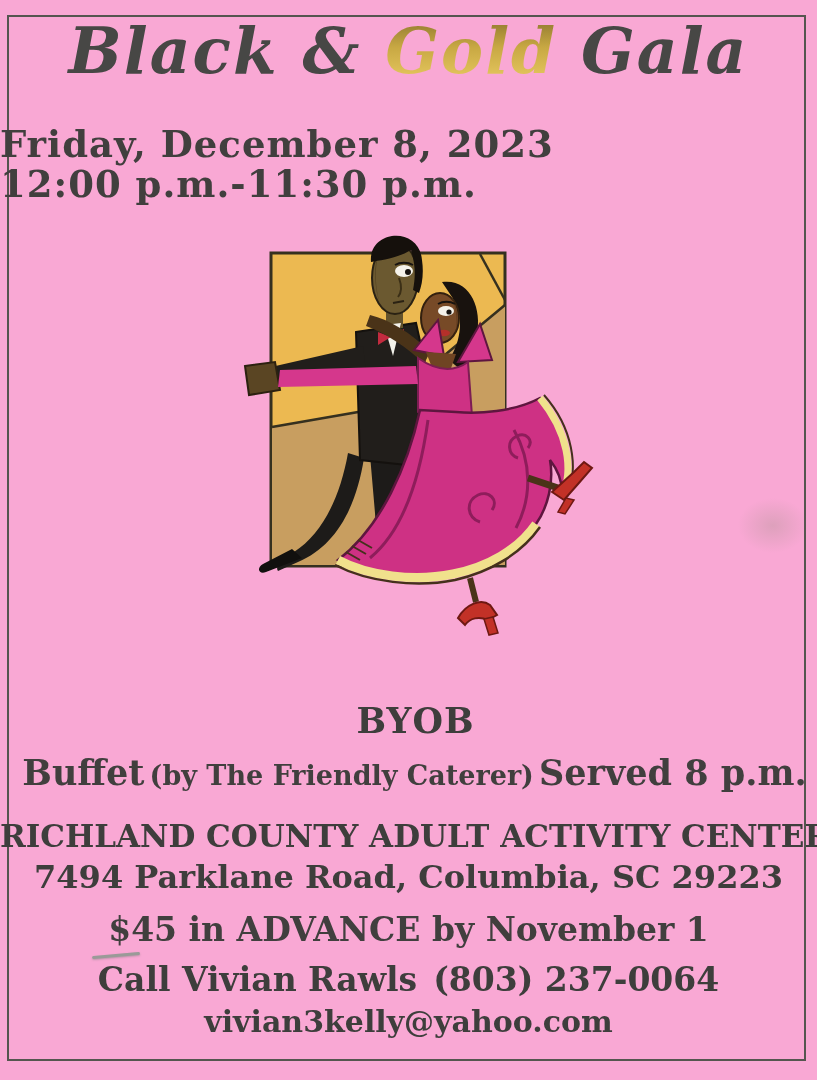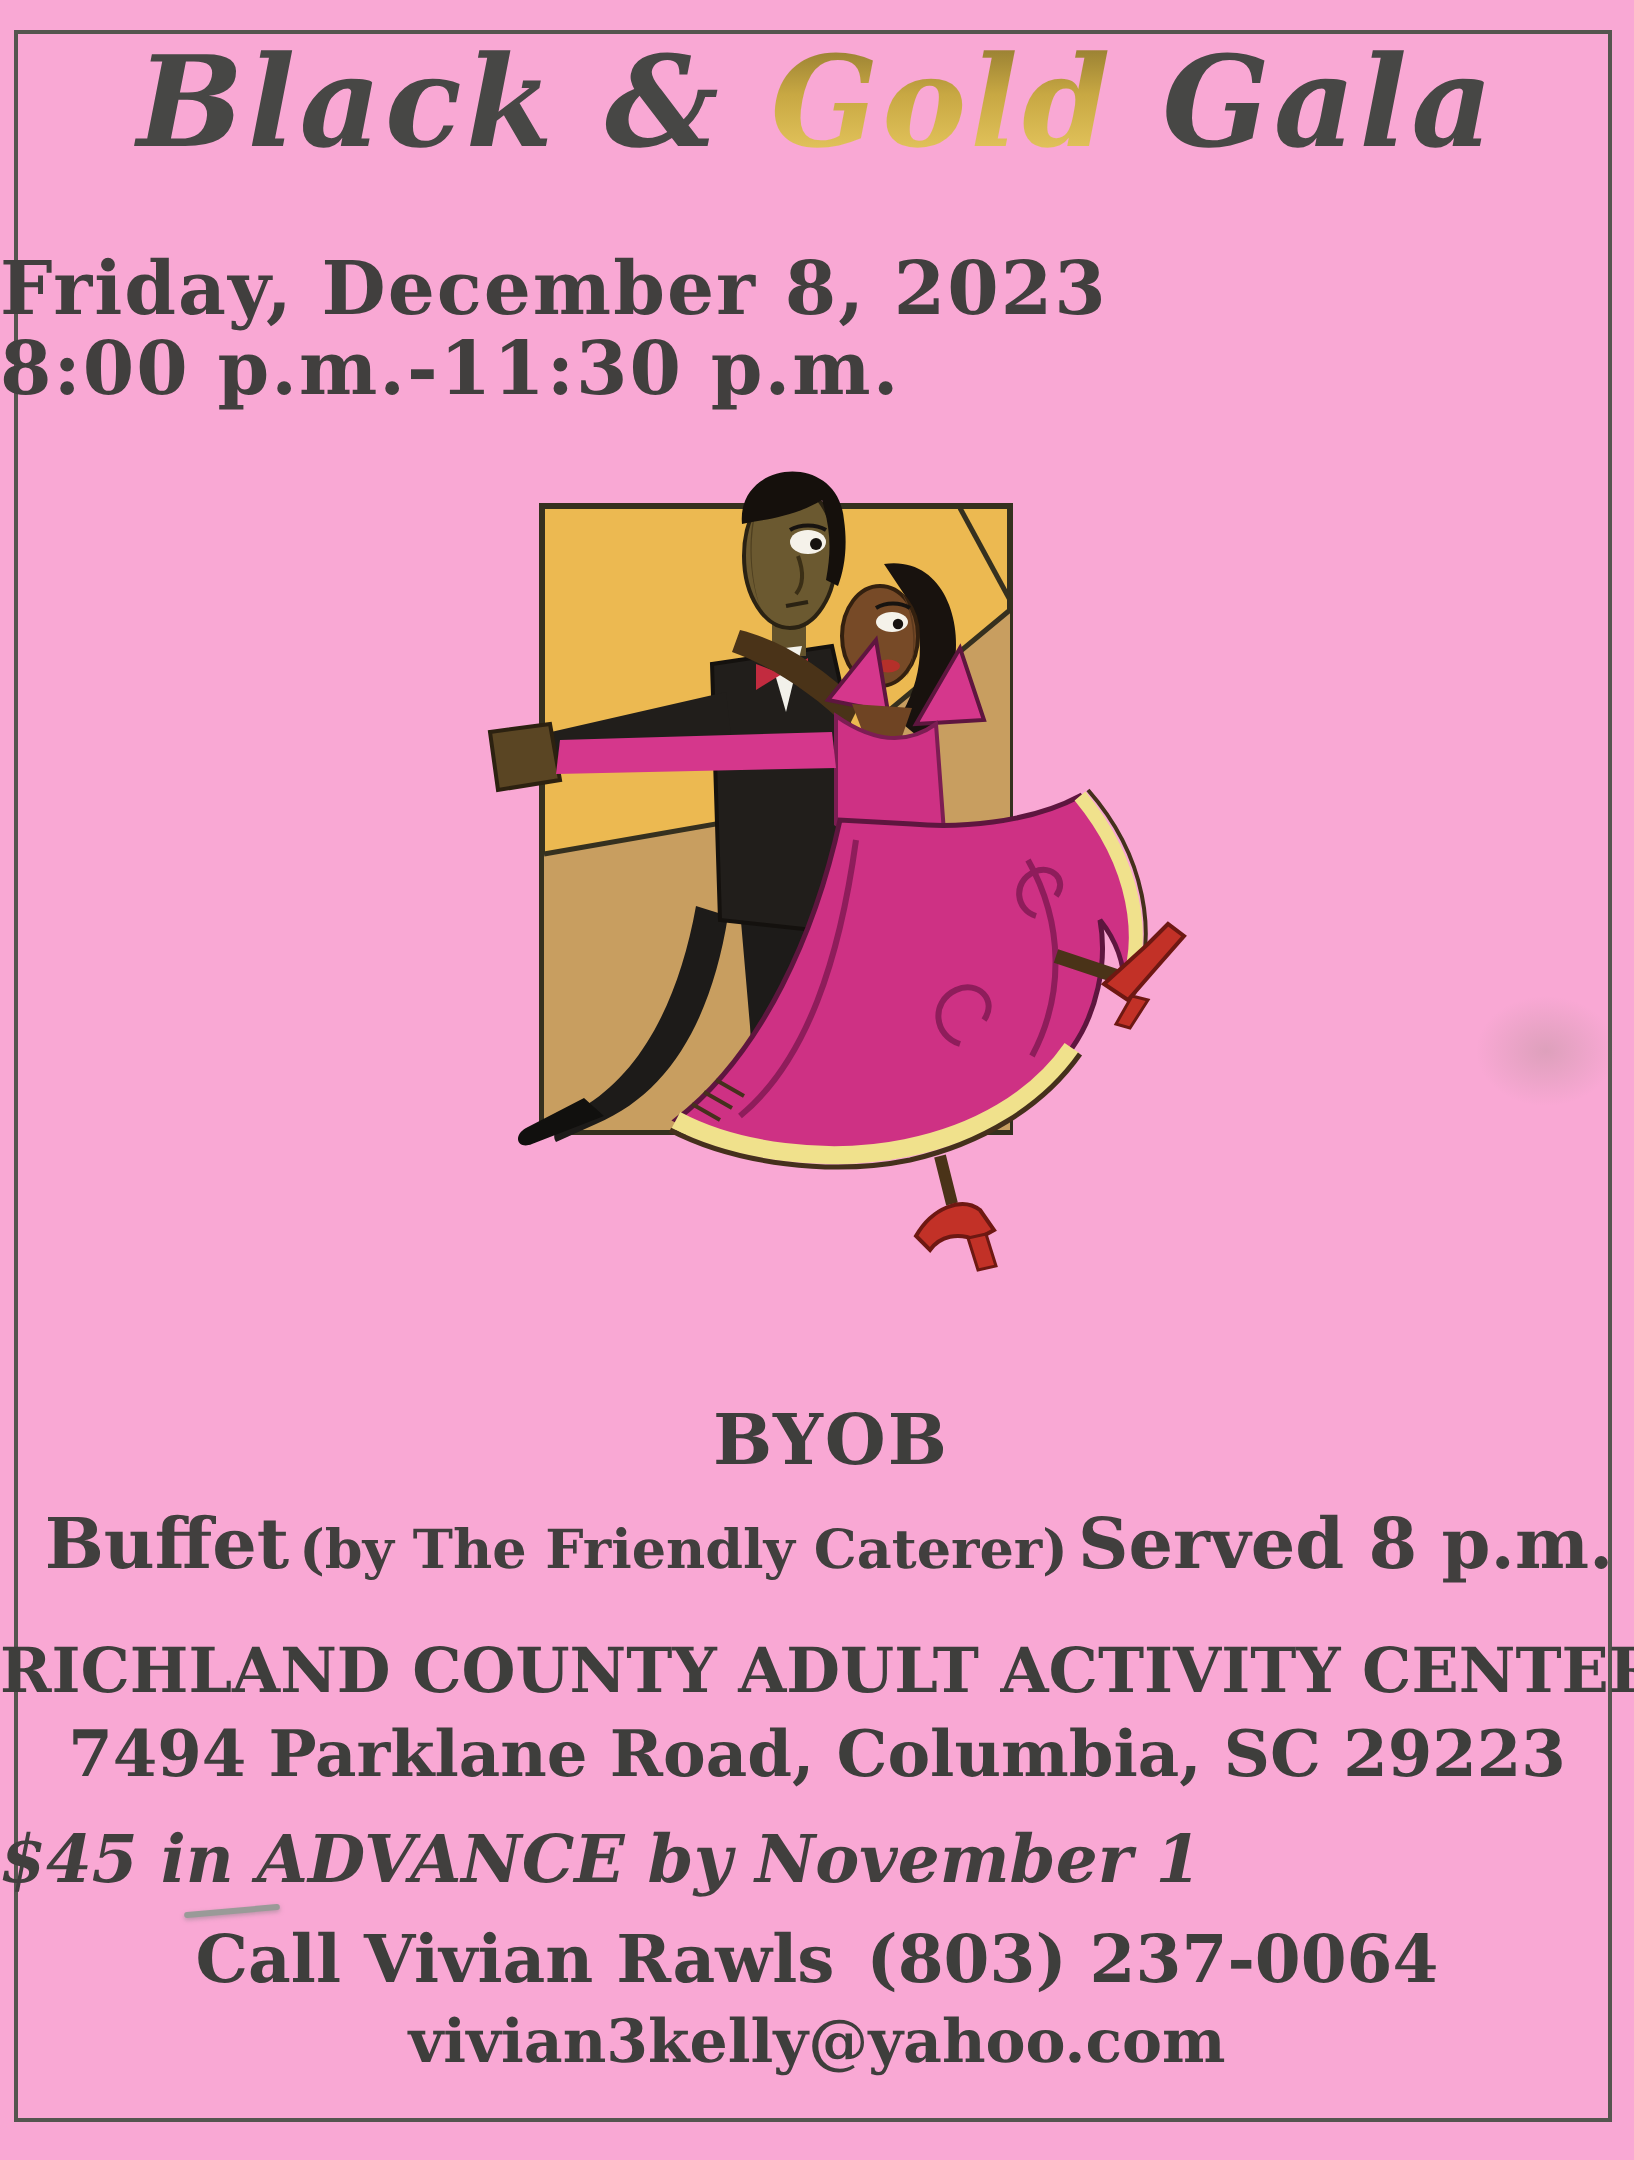"8:00 p.m.-11:30 p.m." div { text: 8:00 -> 12:00 }
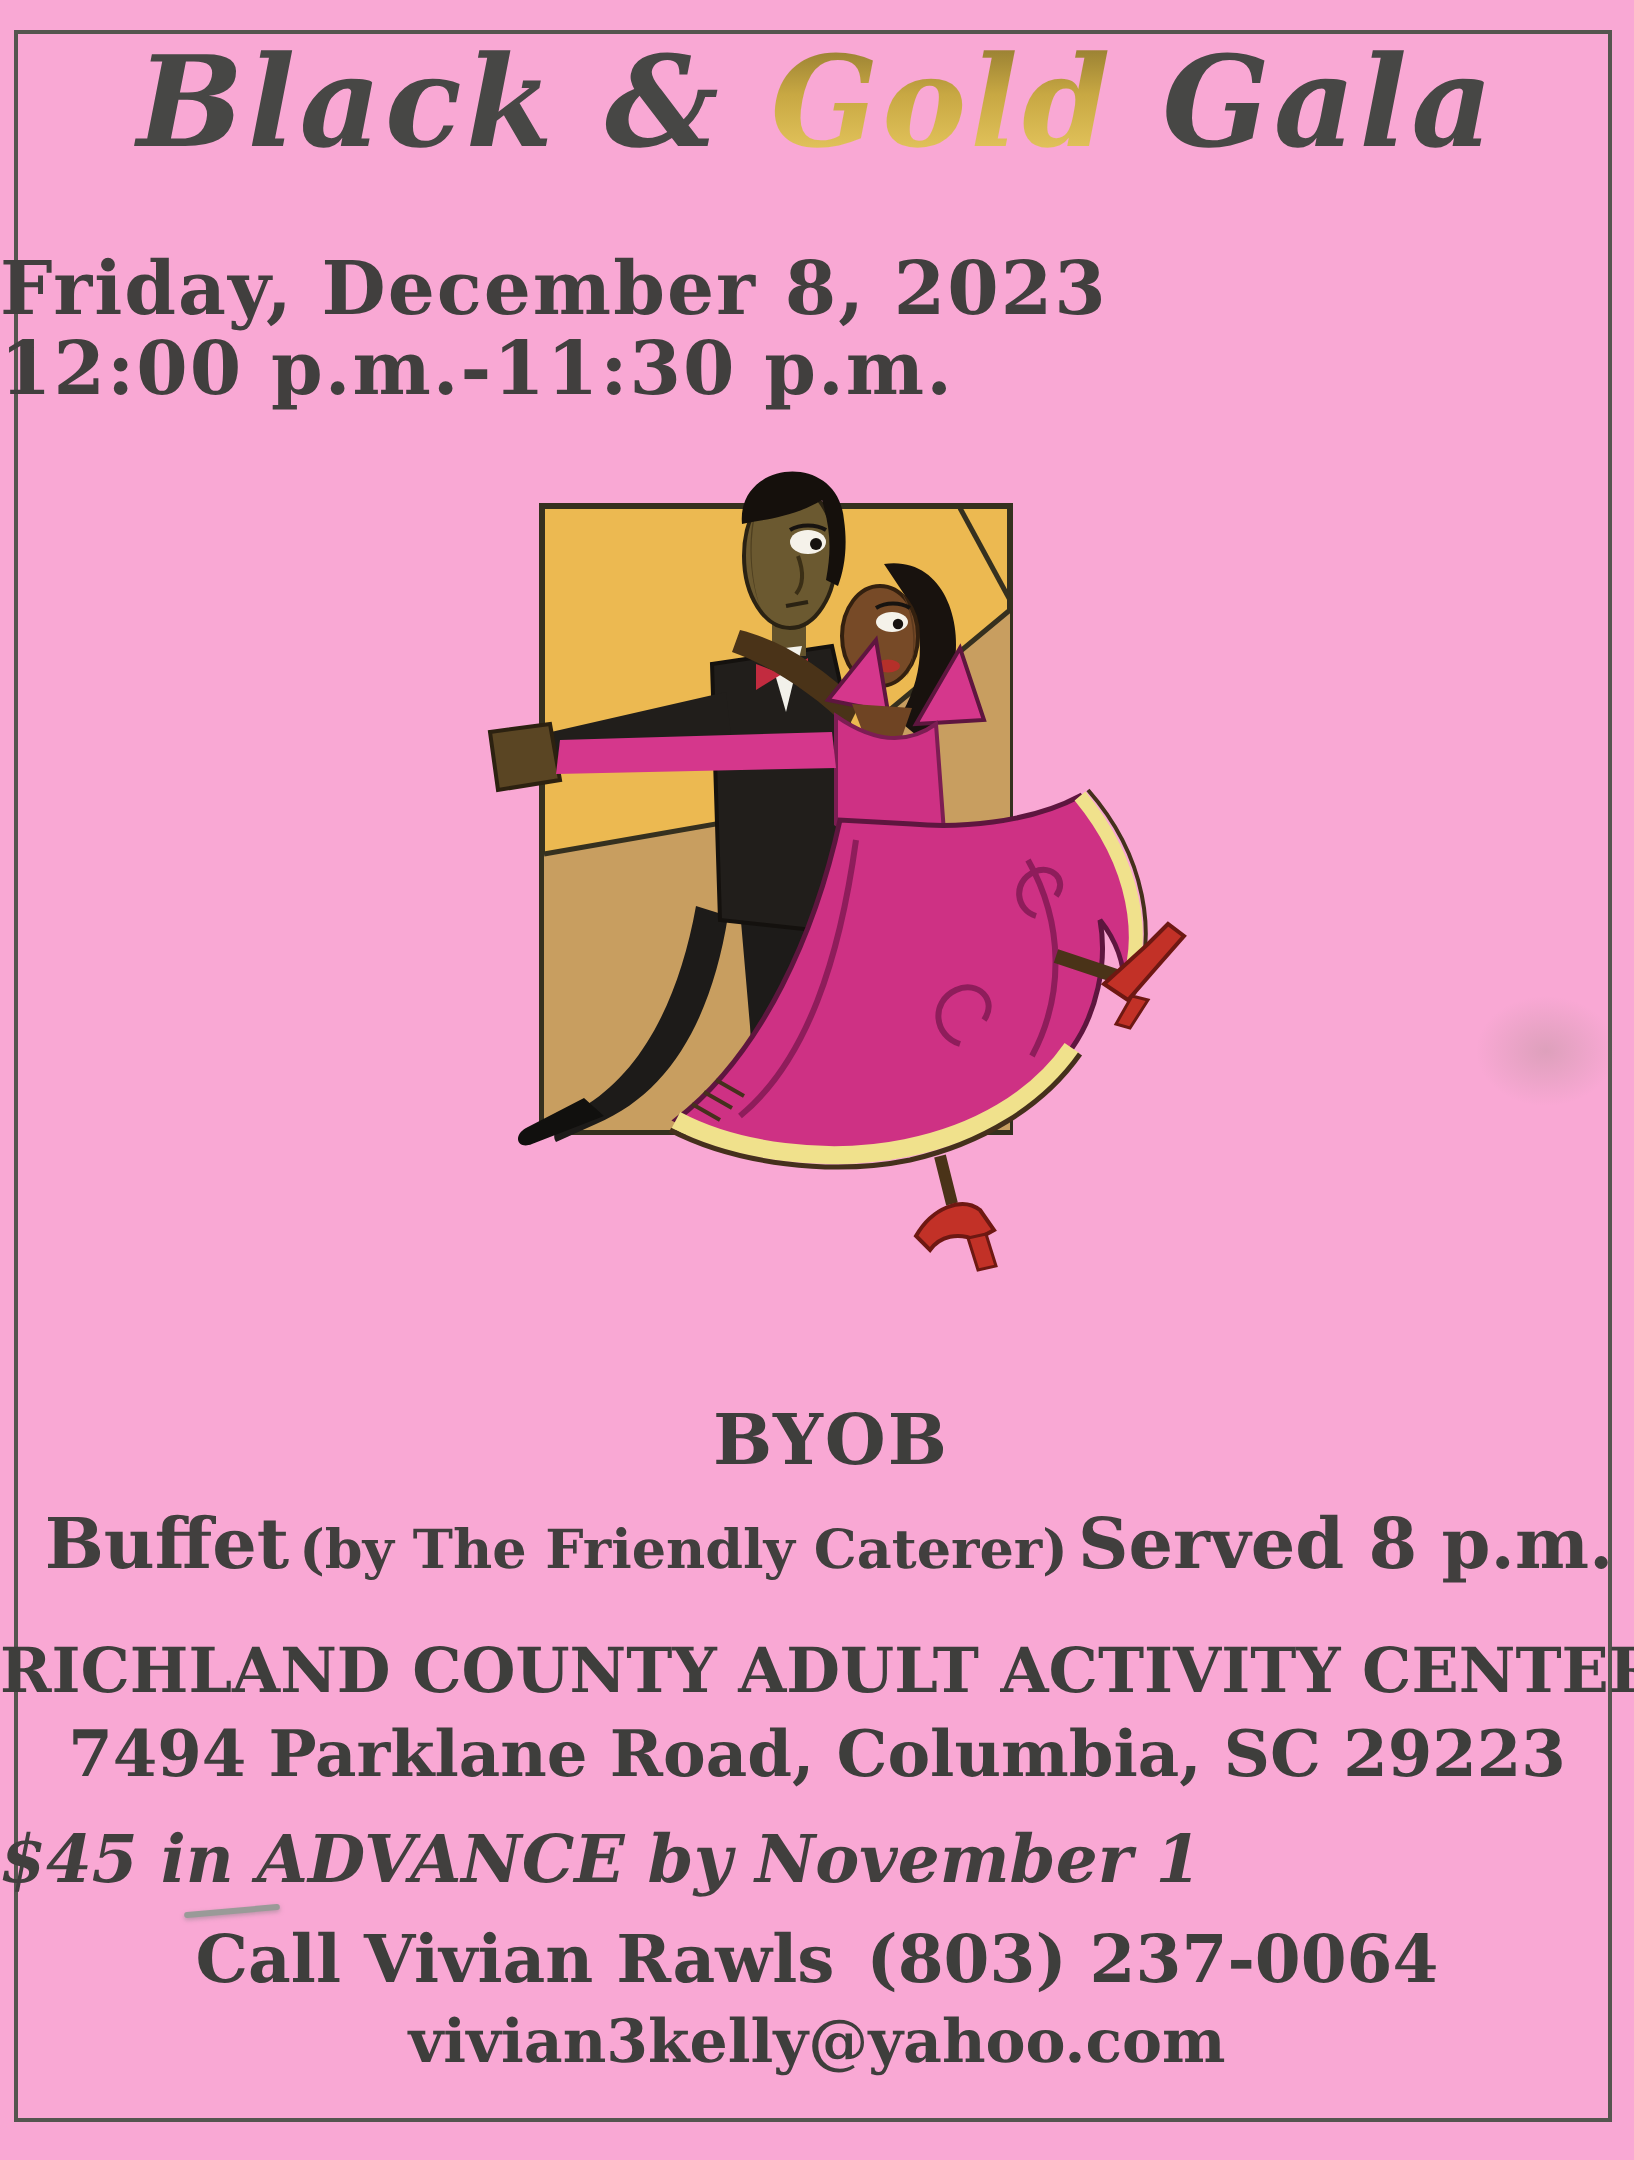"$45 in ADVANCE by November" .price-line { font-style: italic -> none; text-align: none -> center }
